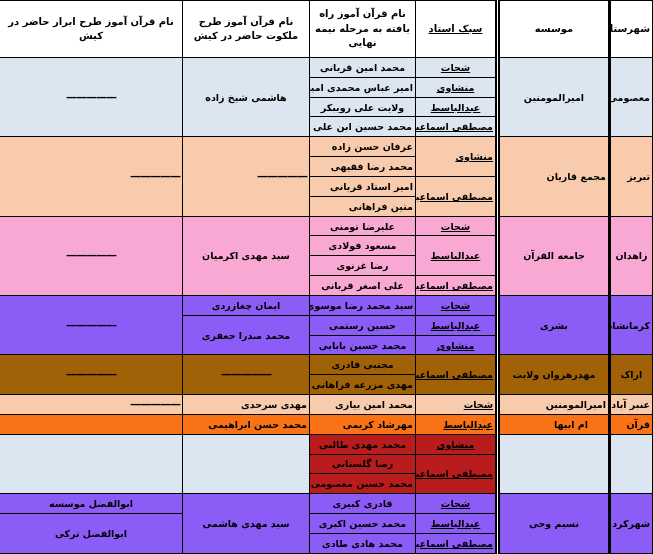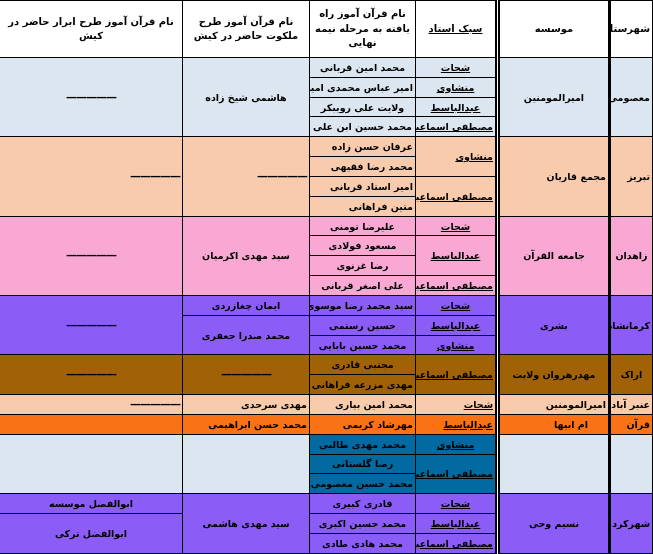"محمد مهدی طالبی" .cw { background: #0369a1 -> #b91c1c }
